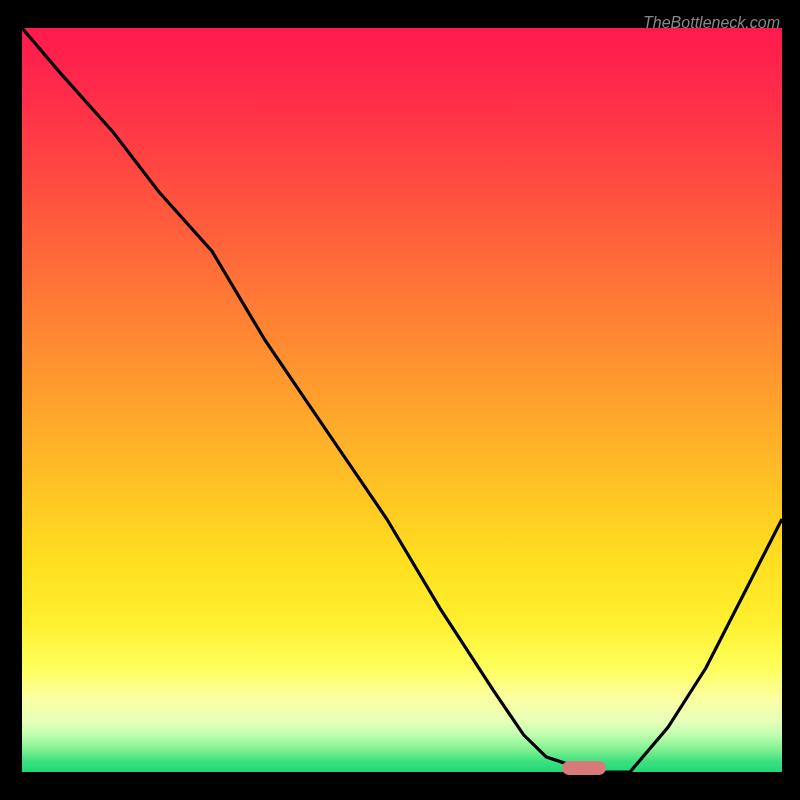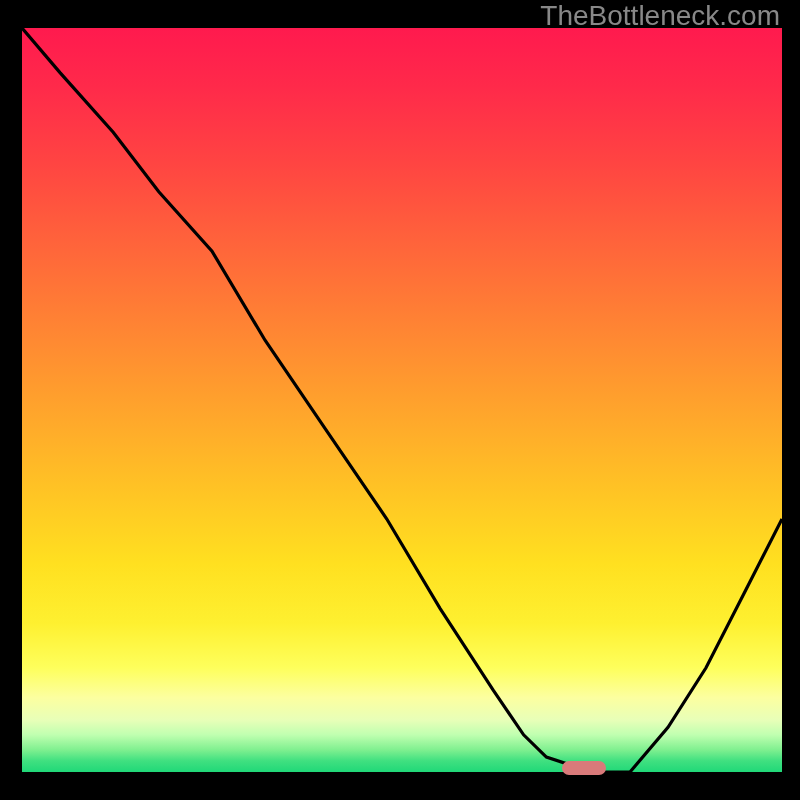"TheBottleneck.com" .watermark { font-size: 28px -> 16px; font-style: none -> italic; top: 0 -> 14px }
